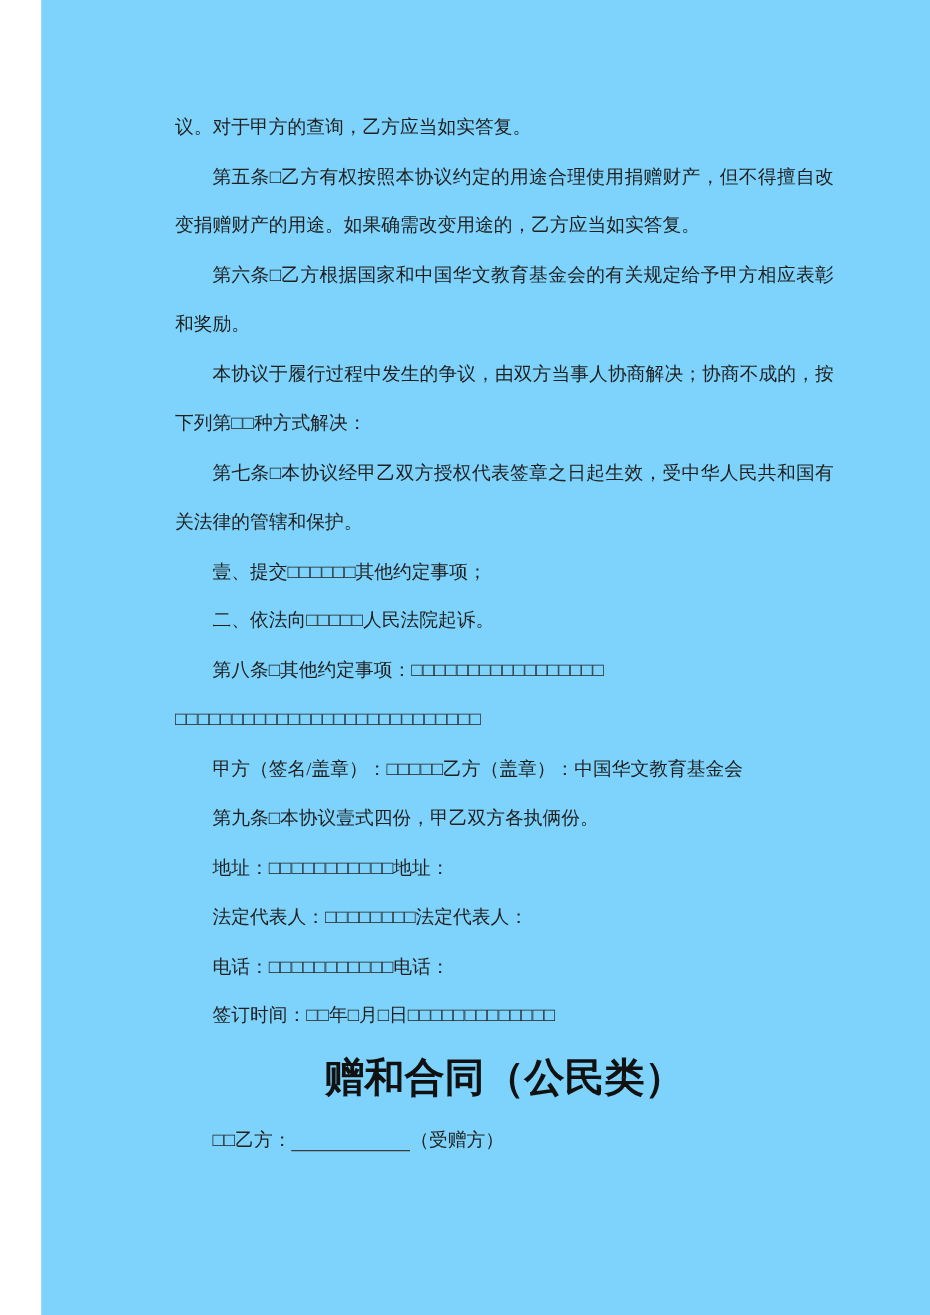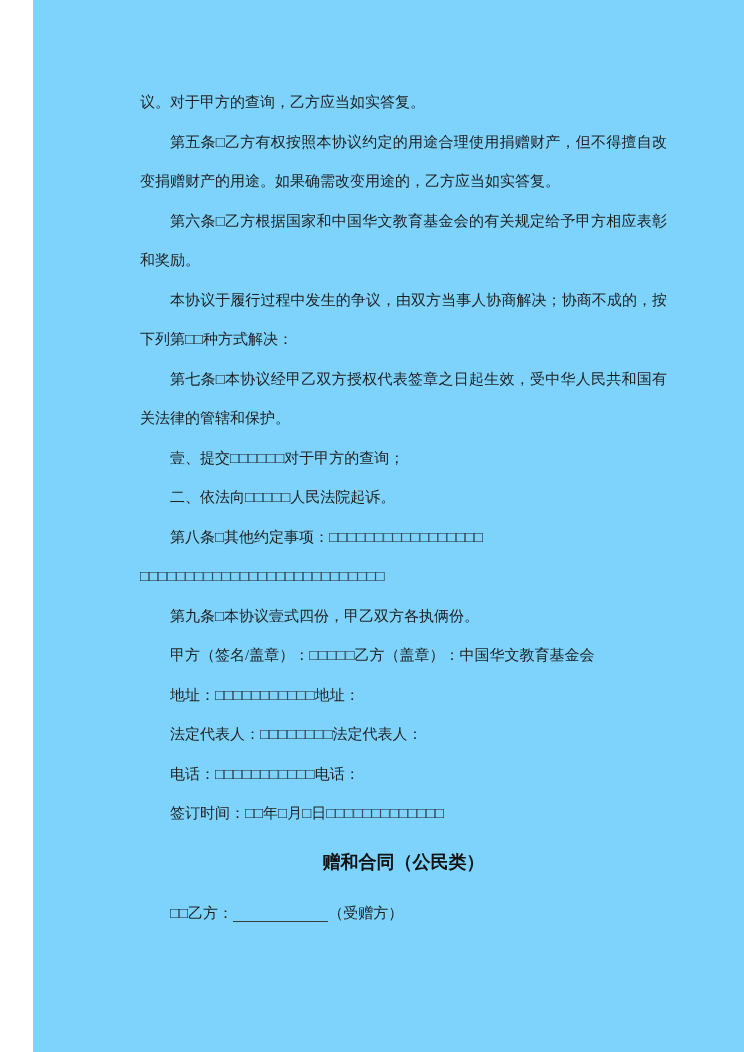"壹、提交□□□□□□对于甲方的查询；" p.ln { text: 对于甲方的查询 -> 其他约定事项 }
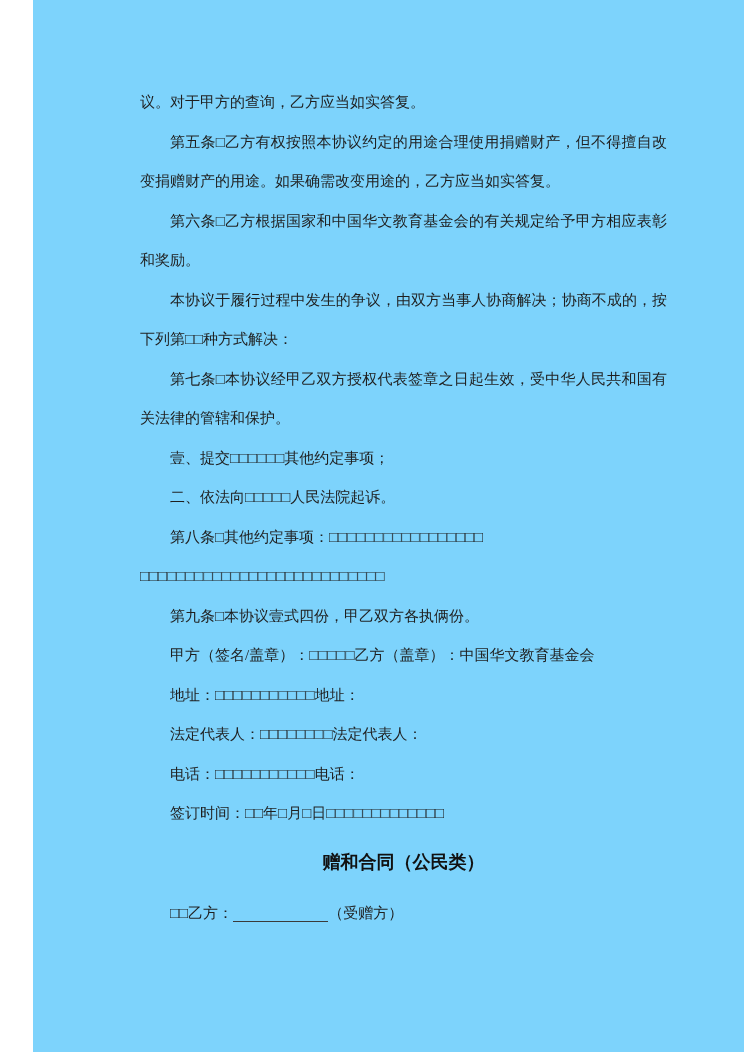"第九条□本协议壹式四份，甲乙双方各执俩份。" p.ln { order: before "甲方（签名/盖章）：□□□□□乙方（盖章）：中国华文教育基金会" -> after "甲方（签名/盖章）：□□□□□乙方（盖章）：中国华文教育基金会" }
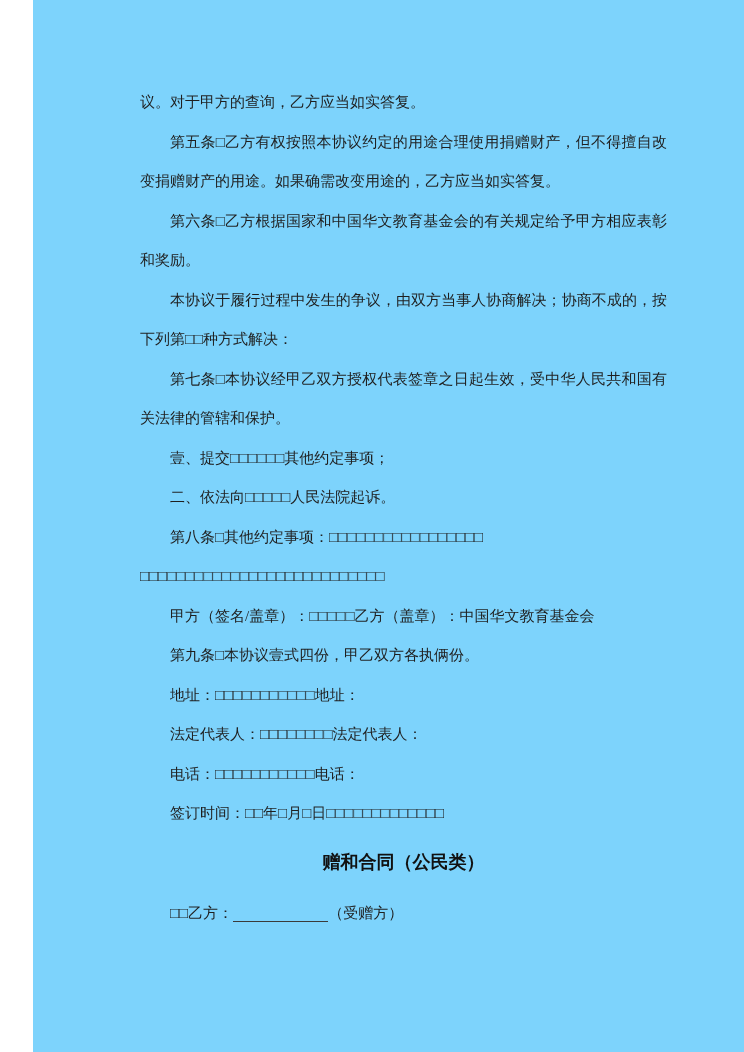"赠和合同（公民类）" .title { font-size: 18px -> 32px }
